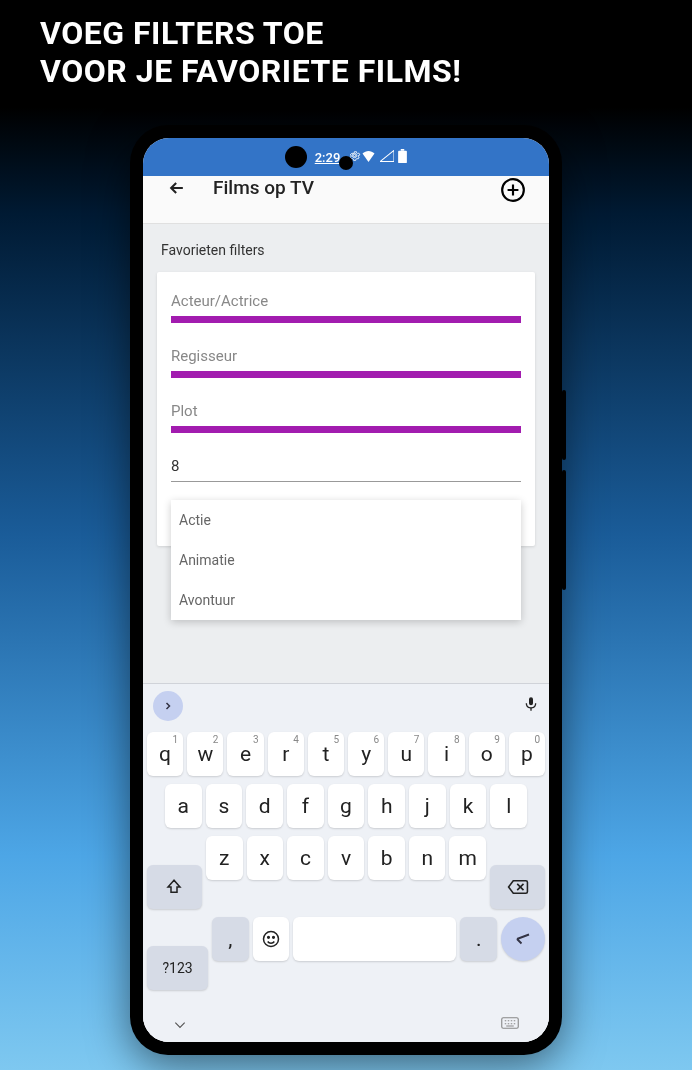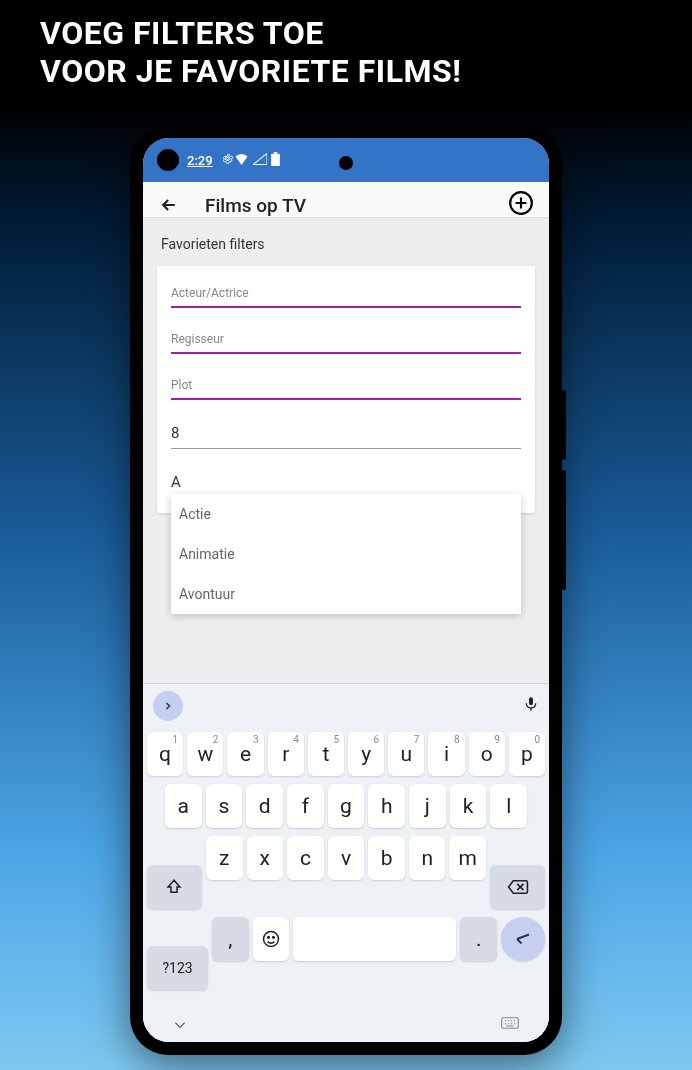"2:29" .status-bar { height: 44px -> 38px; justify-content: flex-start -> center }
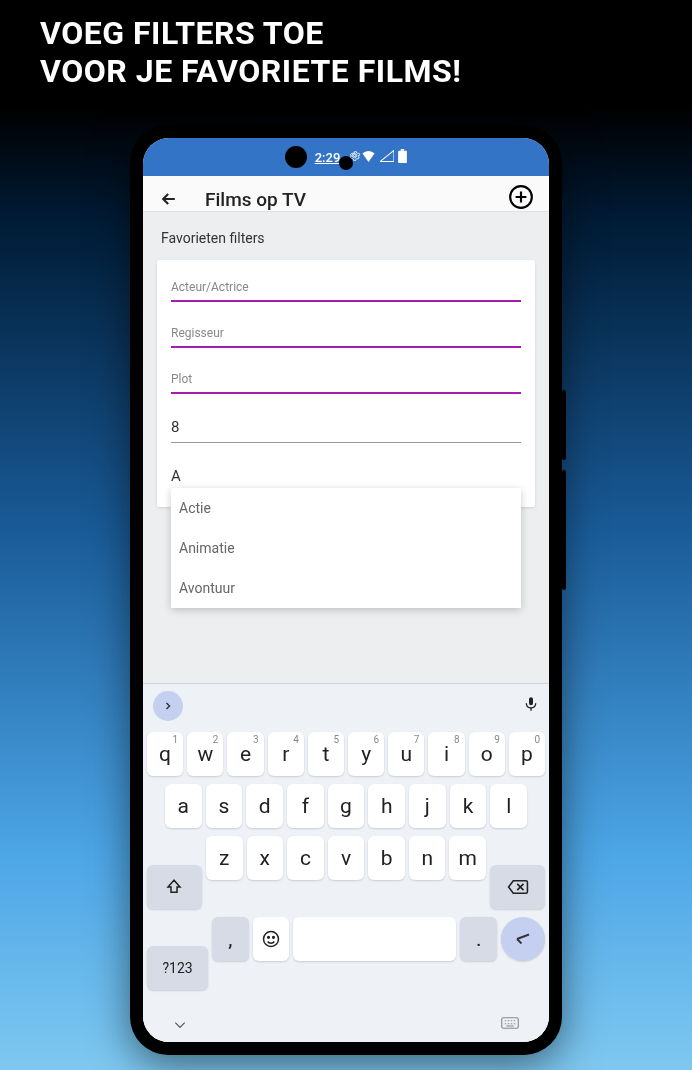"Films op TV" .app-bar { align-items: flex-end -> flex-start; height: 36px -> 48px; padding: 0 14px -> 0 22px }
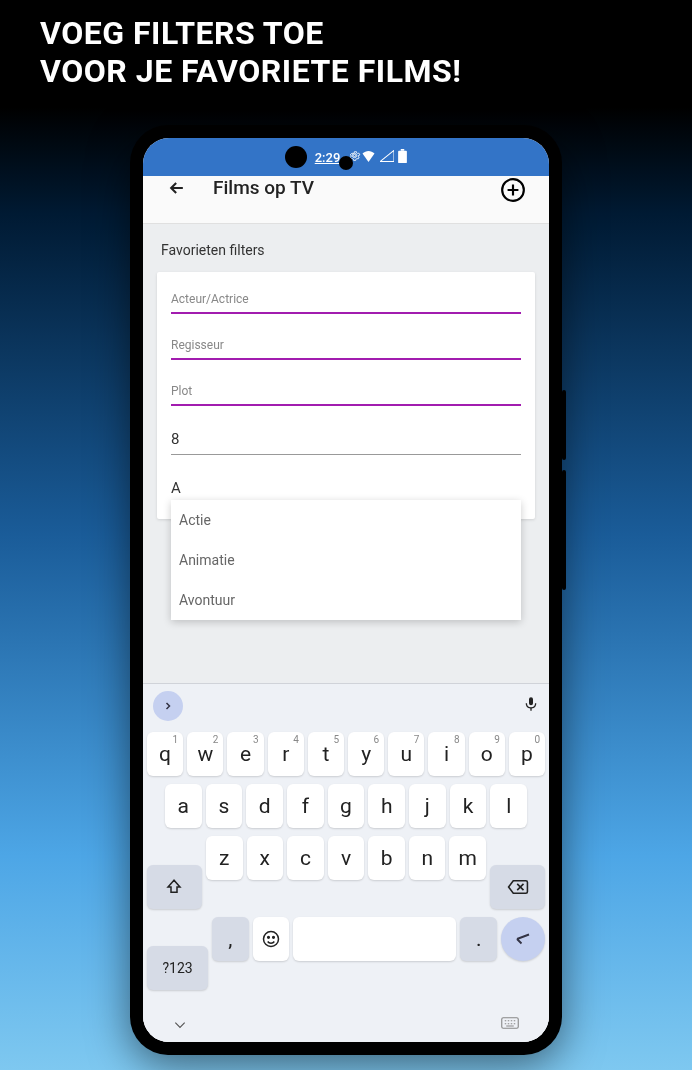"Acteur/Actrice" .input-field { border-bottom: 2px solid #a21caf -> 7px solid #a21caf; font-size: 12px -> 15px }
